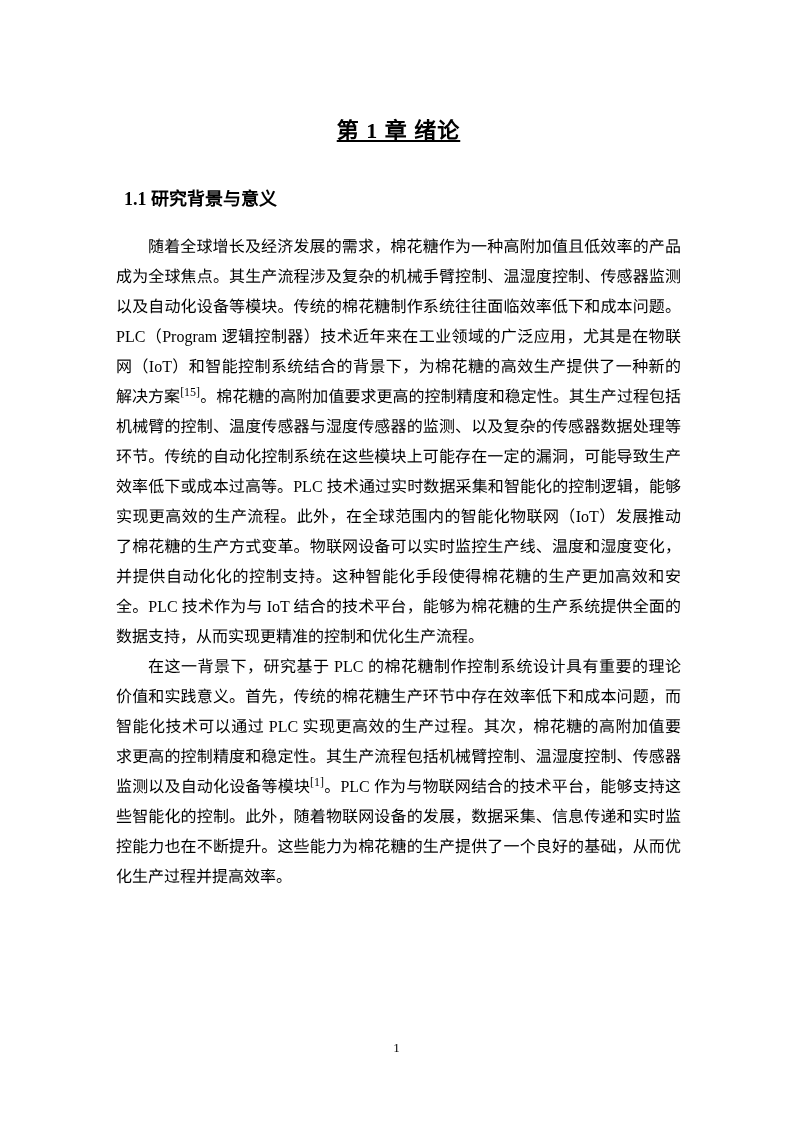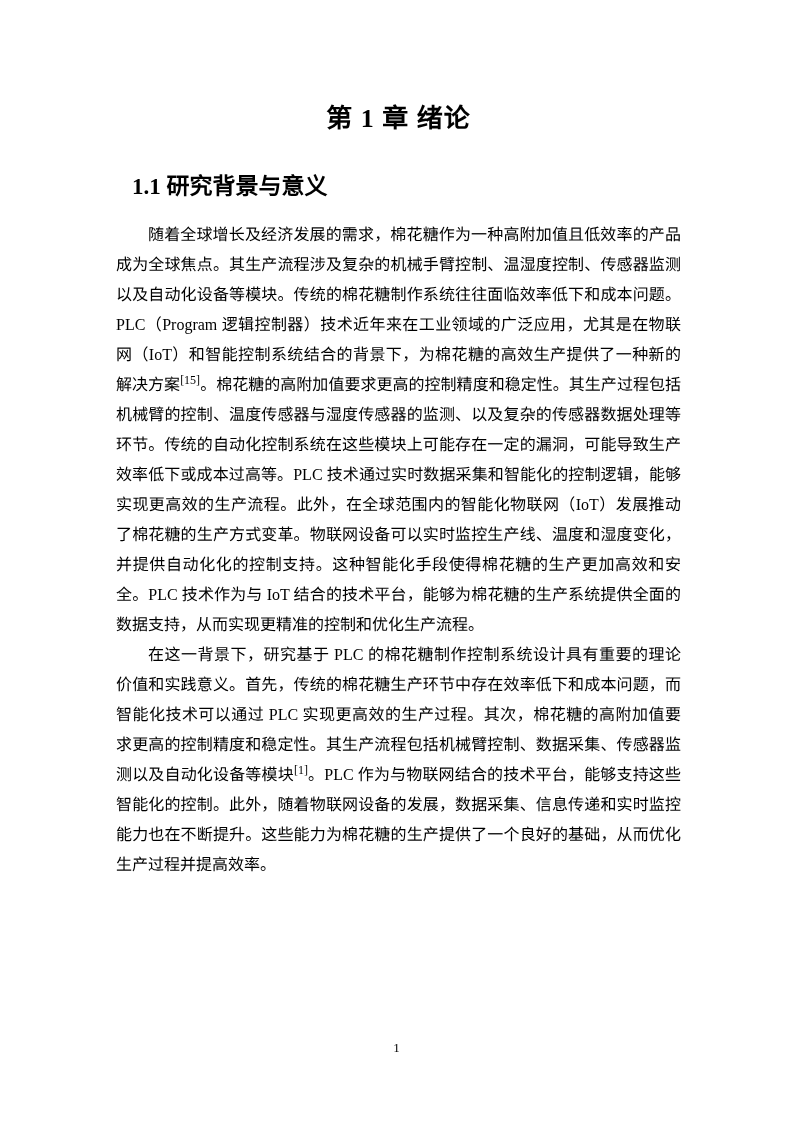"第 1 章 绪论" .chapter-title { font-size: 26px -> 22px; margin: 0 -> 12px; text-decoration: none -> underline }
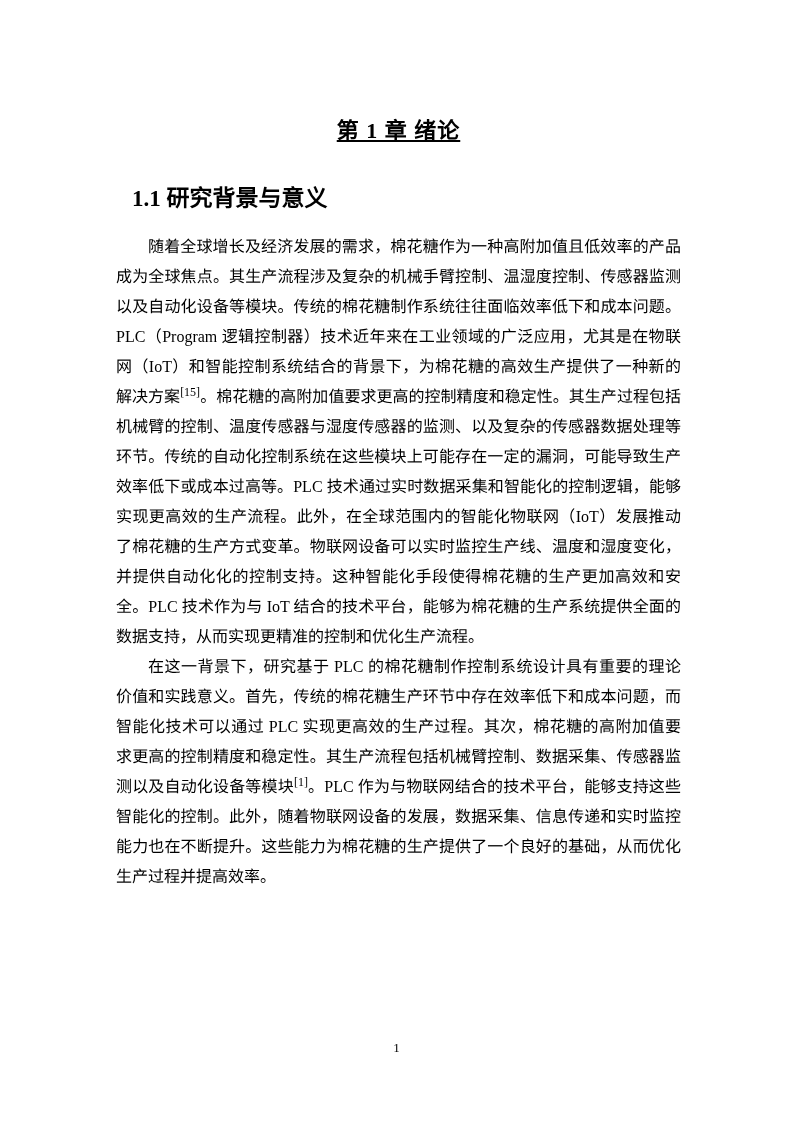"1.1 研究背景与意义" .section-heading { font-size: 23px -> 18px; margin: 40px 0 0 16px -> 40px 0 0 8px }
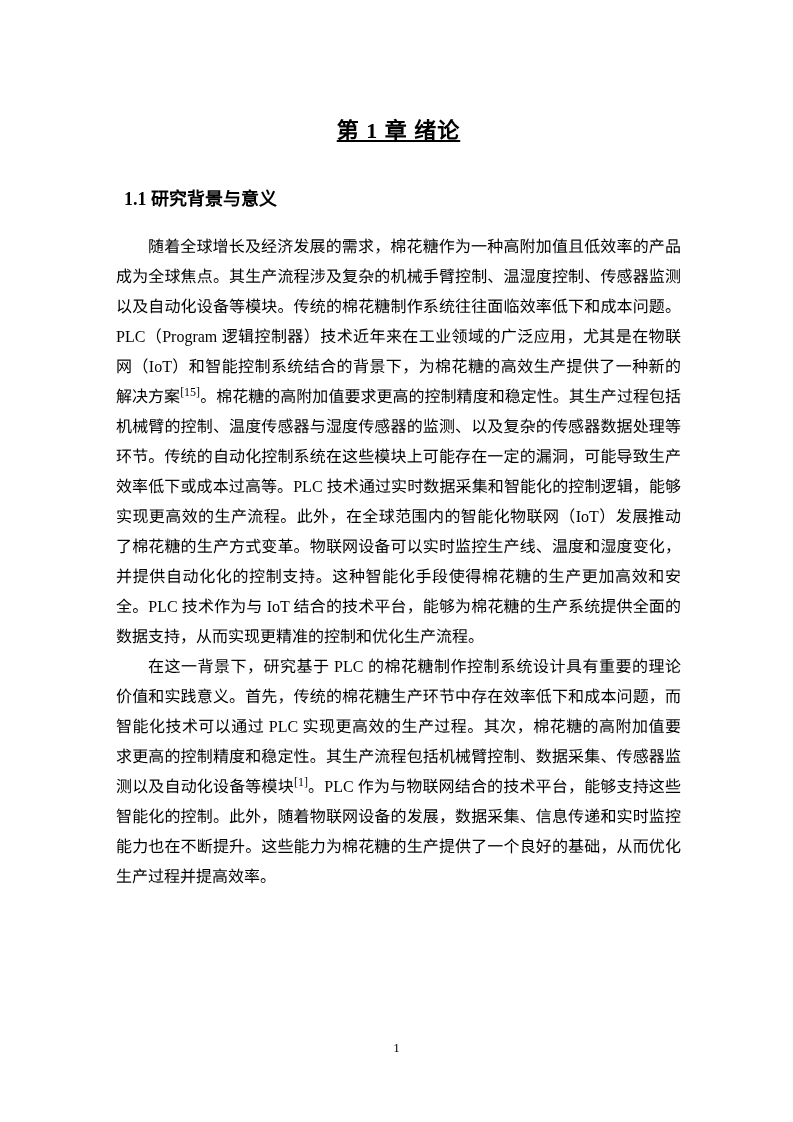"在这一背景下，研究基于 PLC" span { text: 数据采集 -> 温湿度控制 }
